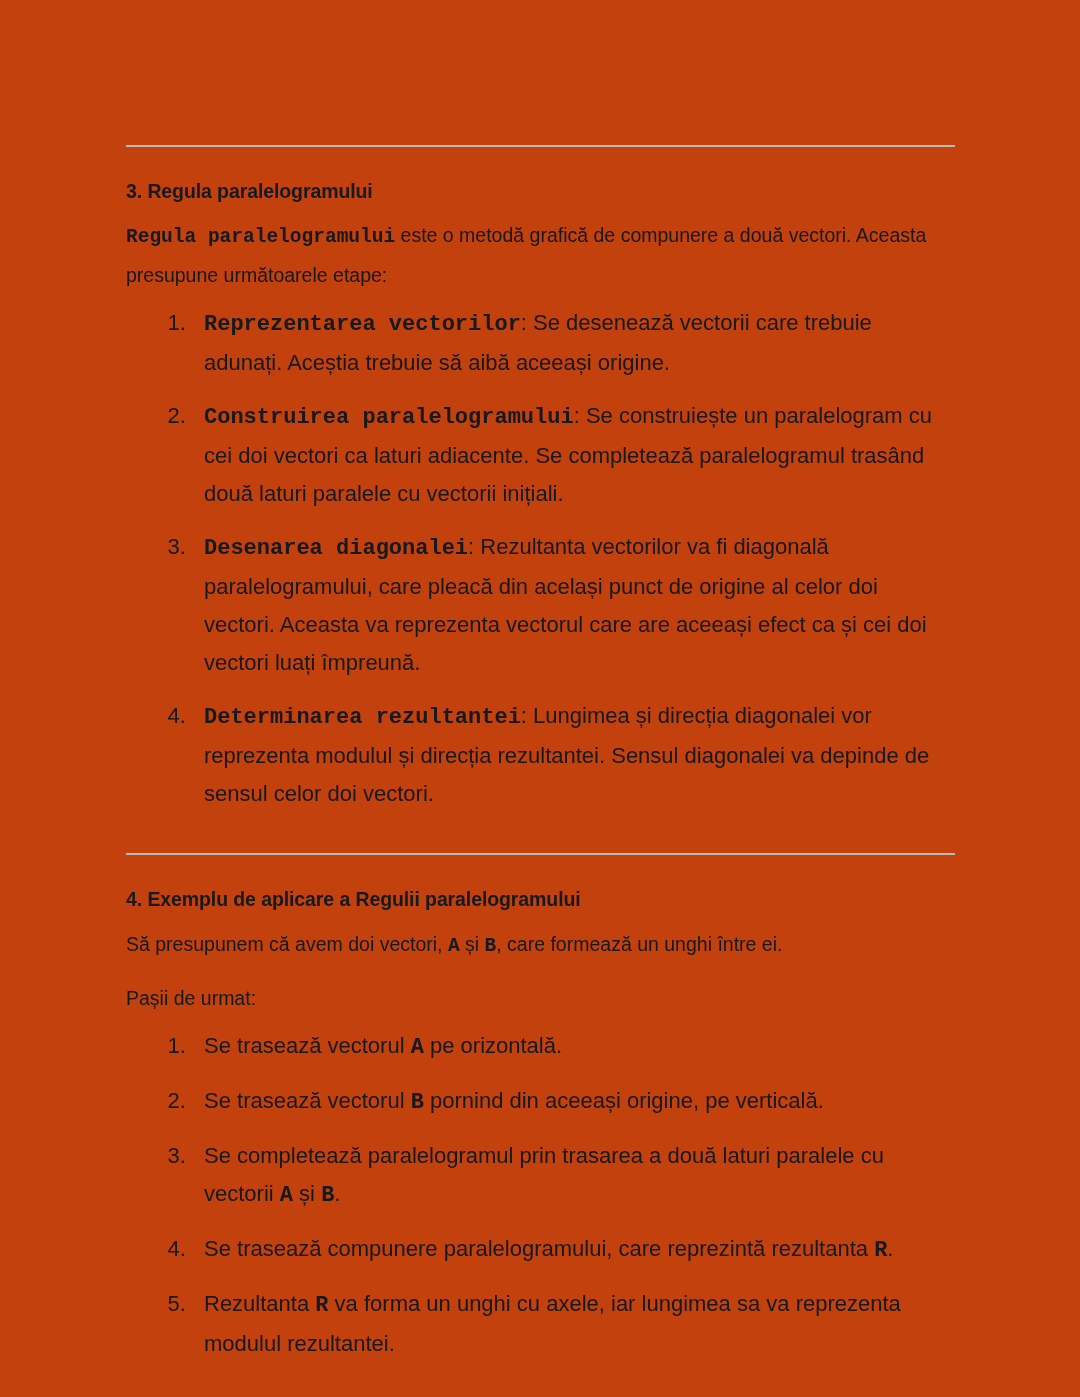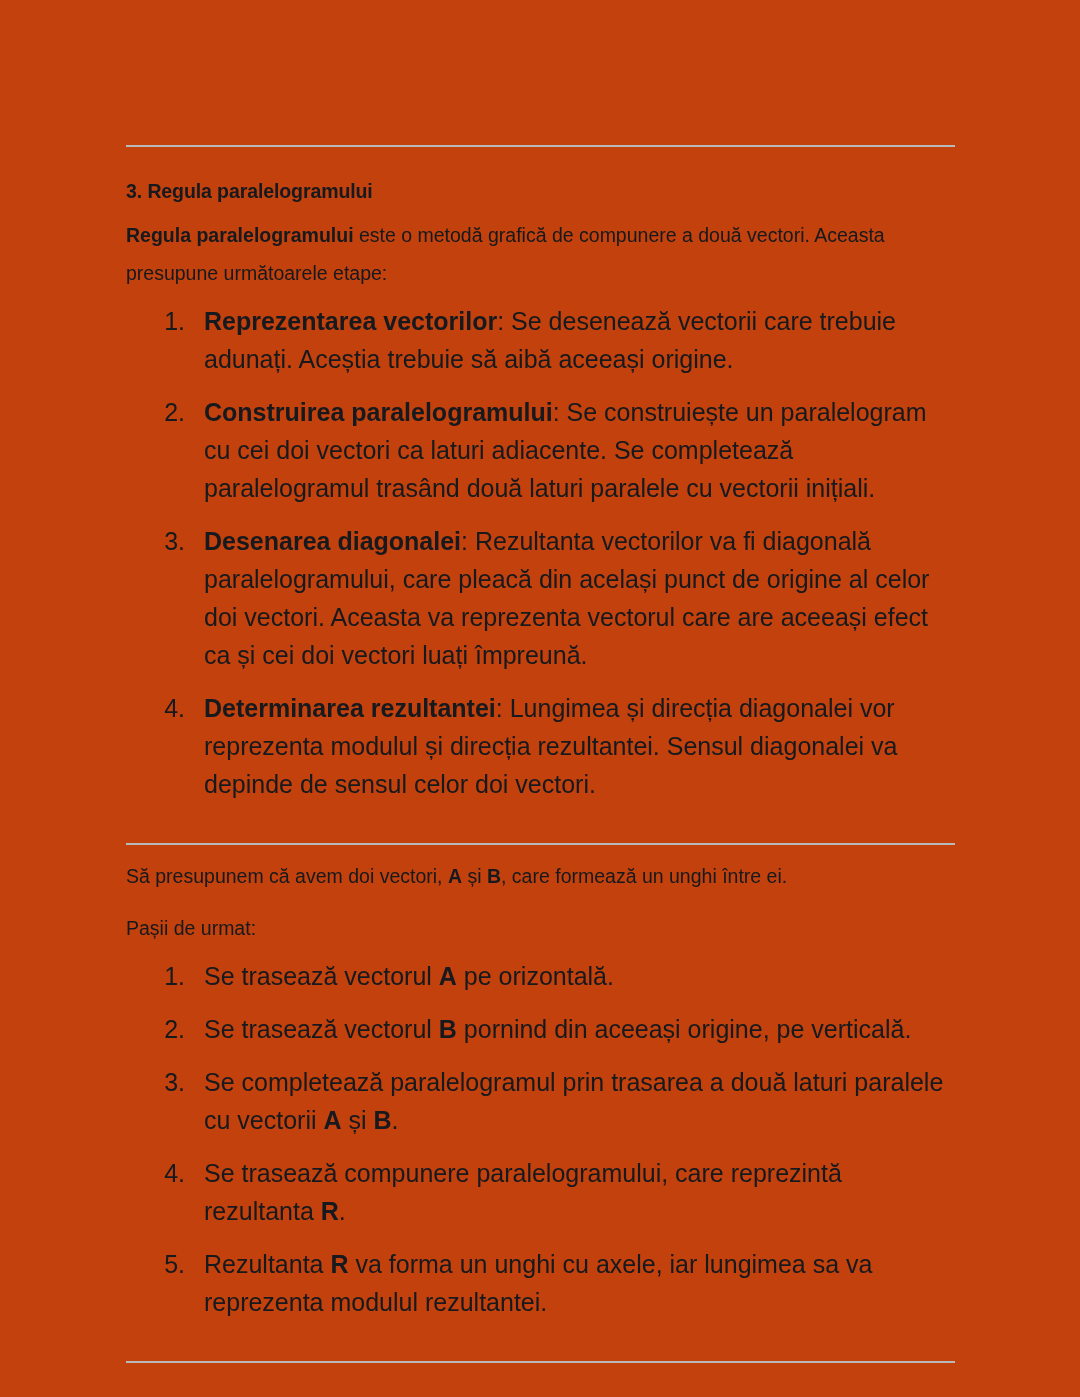"Regula paralelogramului" b, strong { font-family: none -> Liberation Mono, monospace }
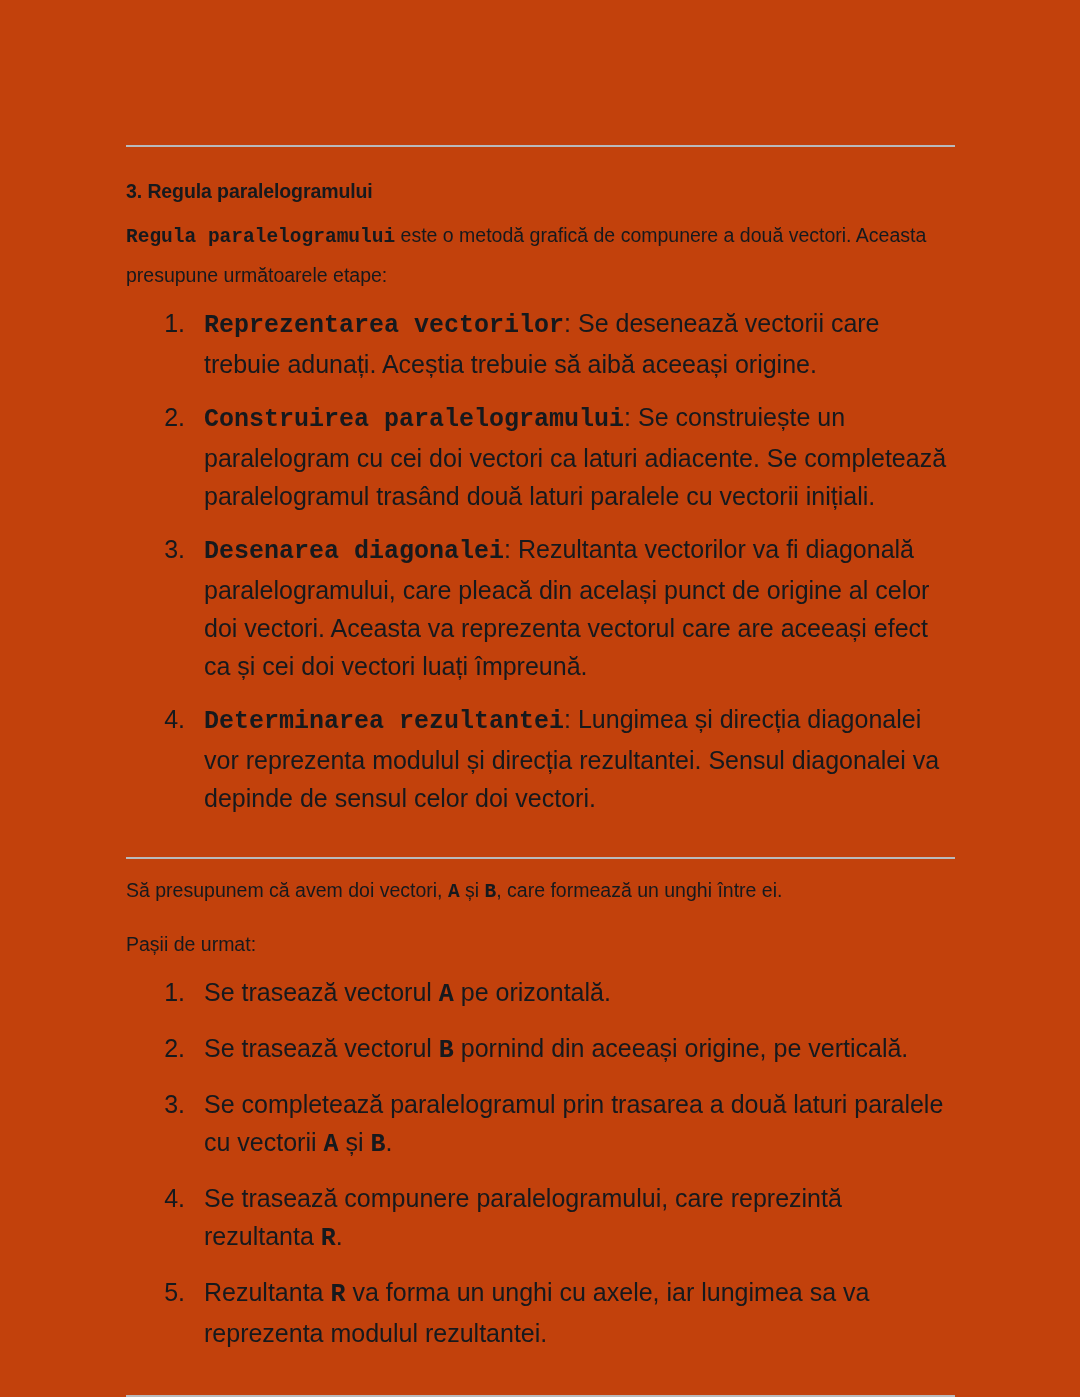"Reprezentarea vectorilor: Se desenează" ol.doc-list > li, ul.doc-list > li { font-size: 25px -> 22px }
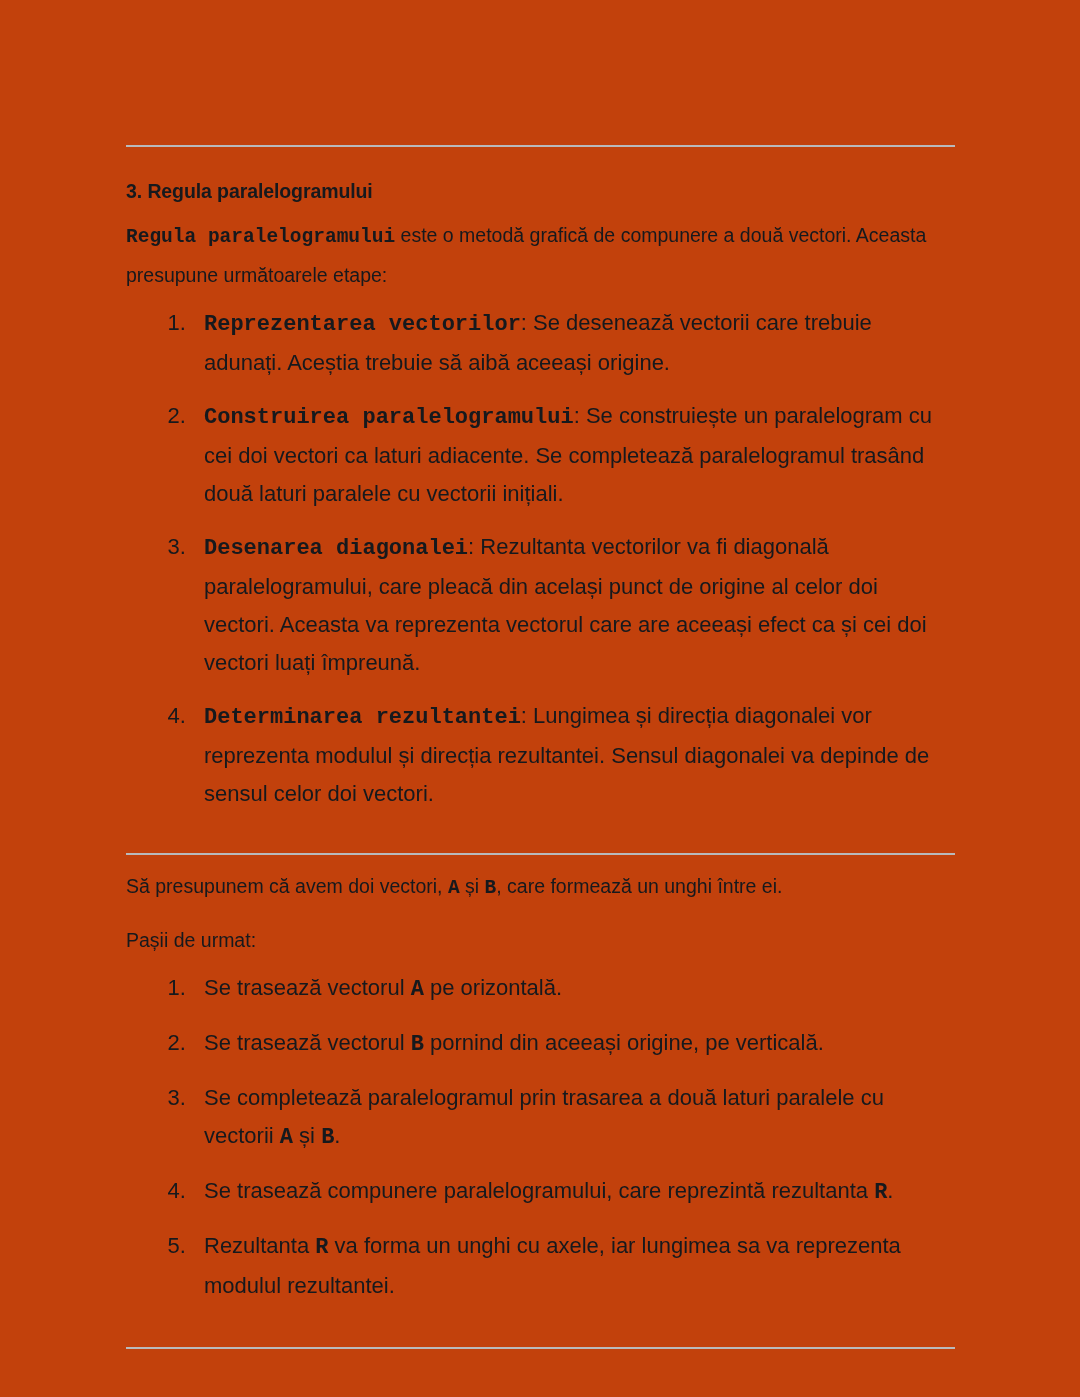"4. Exemplu de aplicare a" h2.section-heading { html: none -> <h2>4. Exemplu de aplicare a Regulii paralelogramului</h2> }
